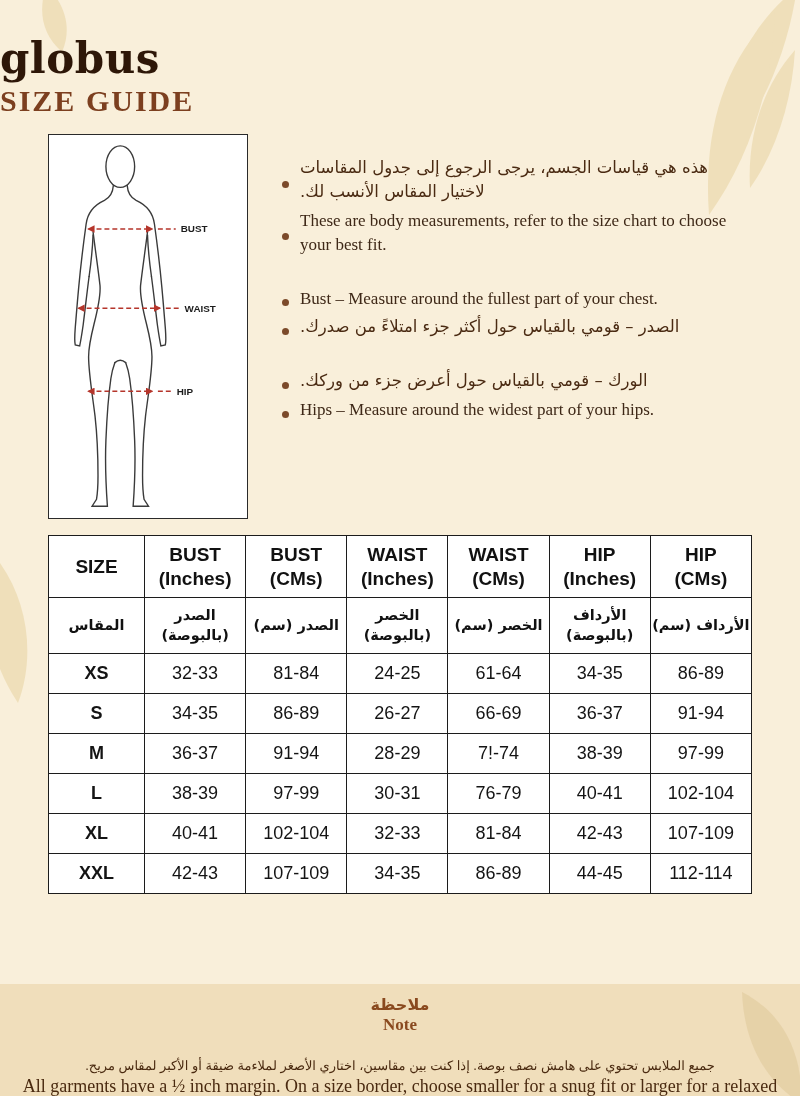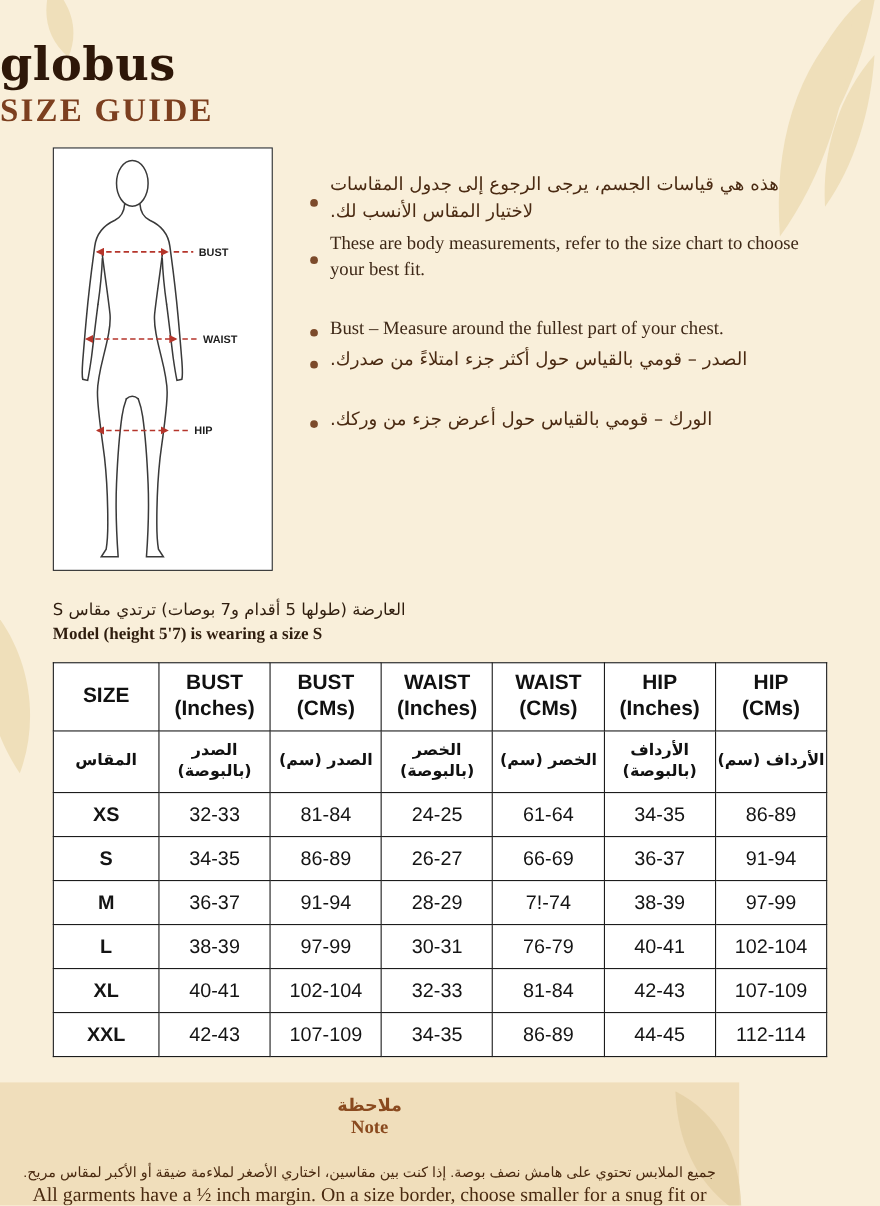"Hips – Measure around the" div.bullet { html: none -> <div> <span></span> <div>Hips – Measure around the widest part of your hips.</div> </div> }
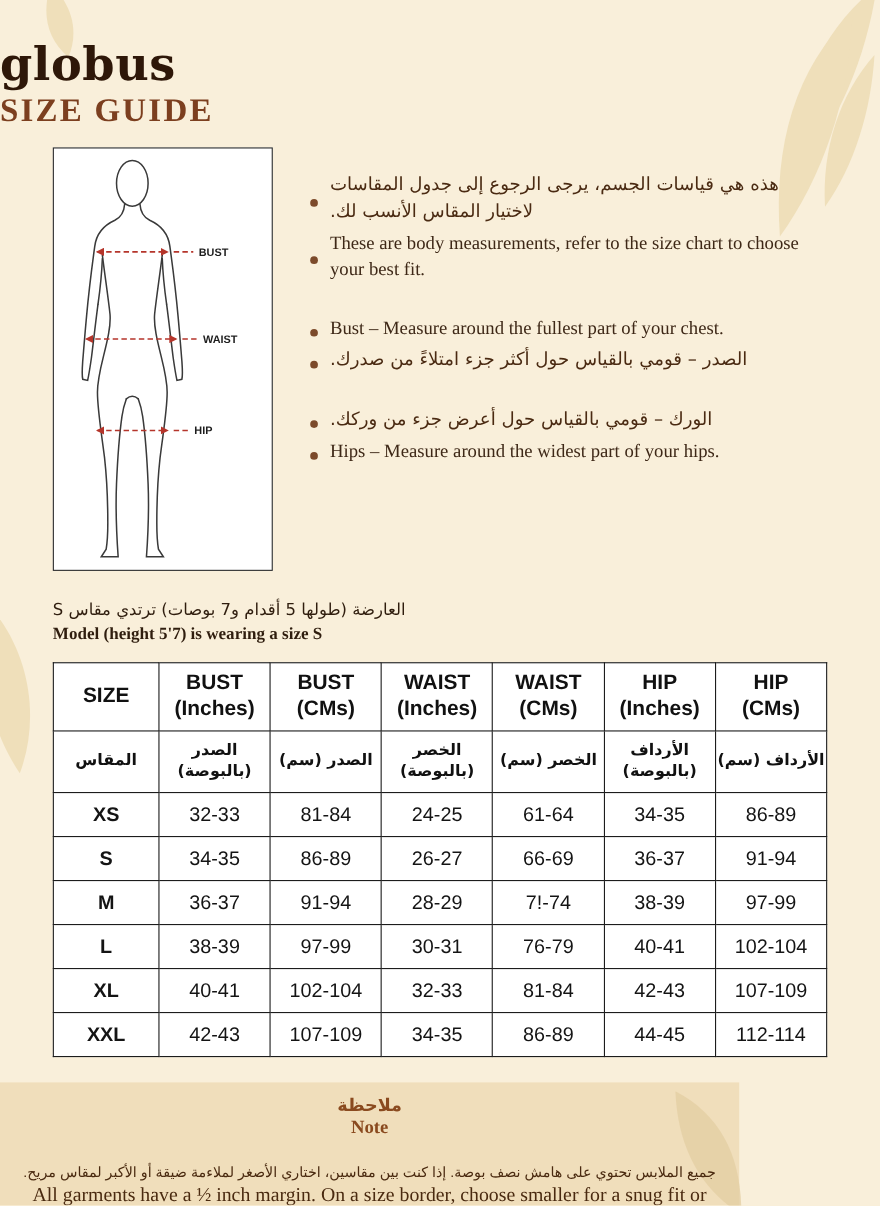"العارضة (طولها 5 أقدام و7" div.model-note { html: <div> <div>العارضة (طولها 5 أقدام و7 بوصات) ترتدي مقاس S</div> <div>Model (height 5'7) is wearing a size S</div> </div> -> none }
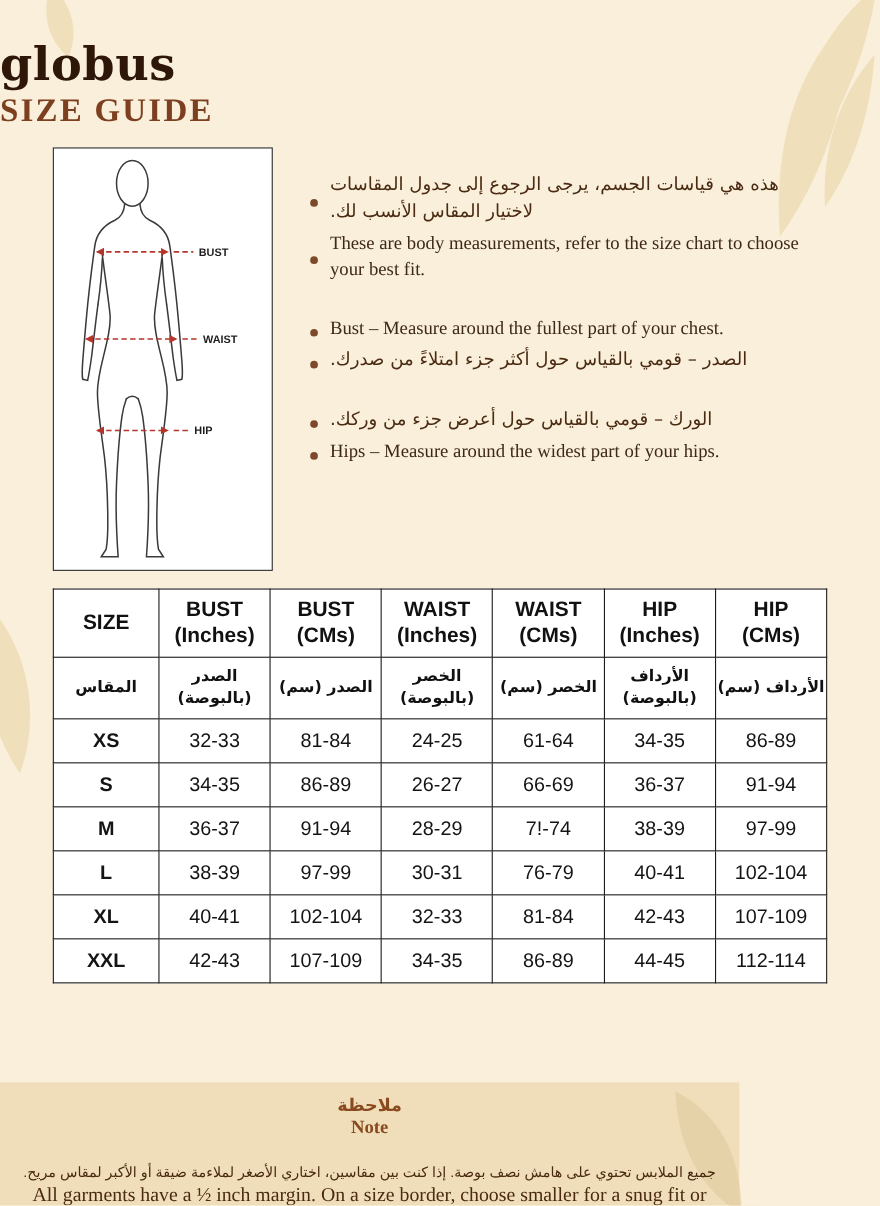"ملاحظة" footer.note-band { width: 672px -> 800px }
